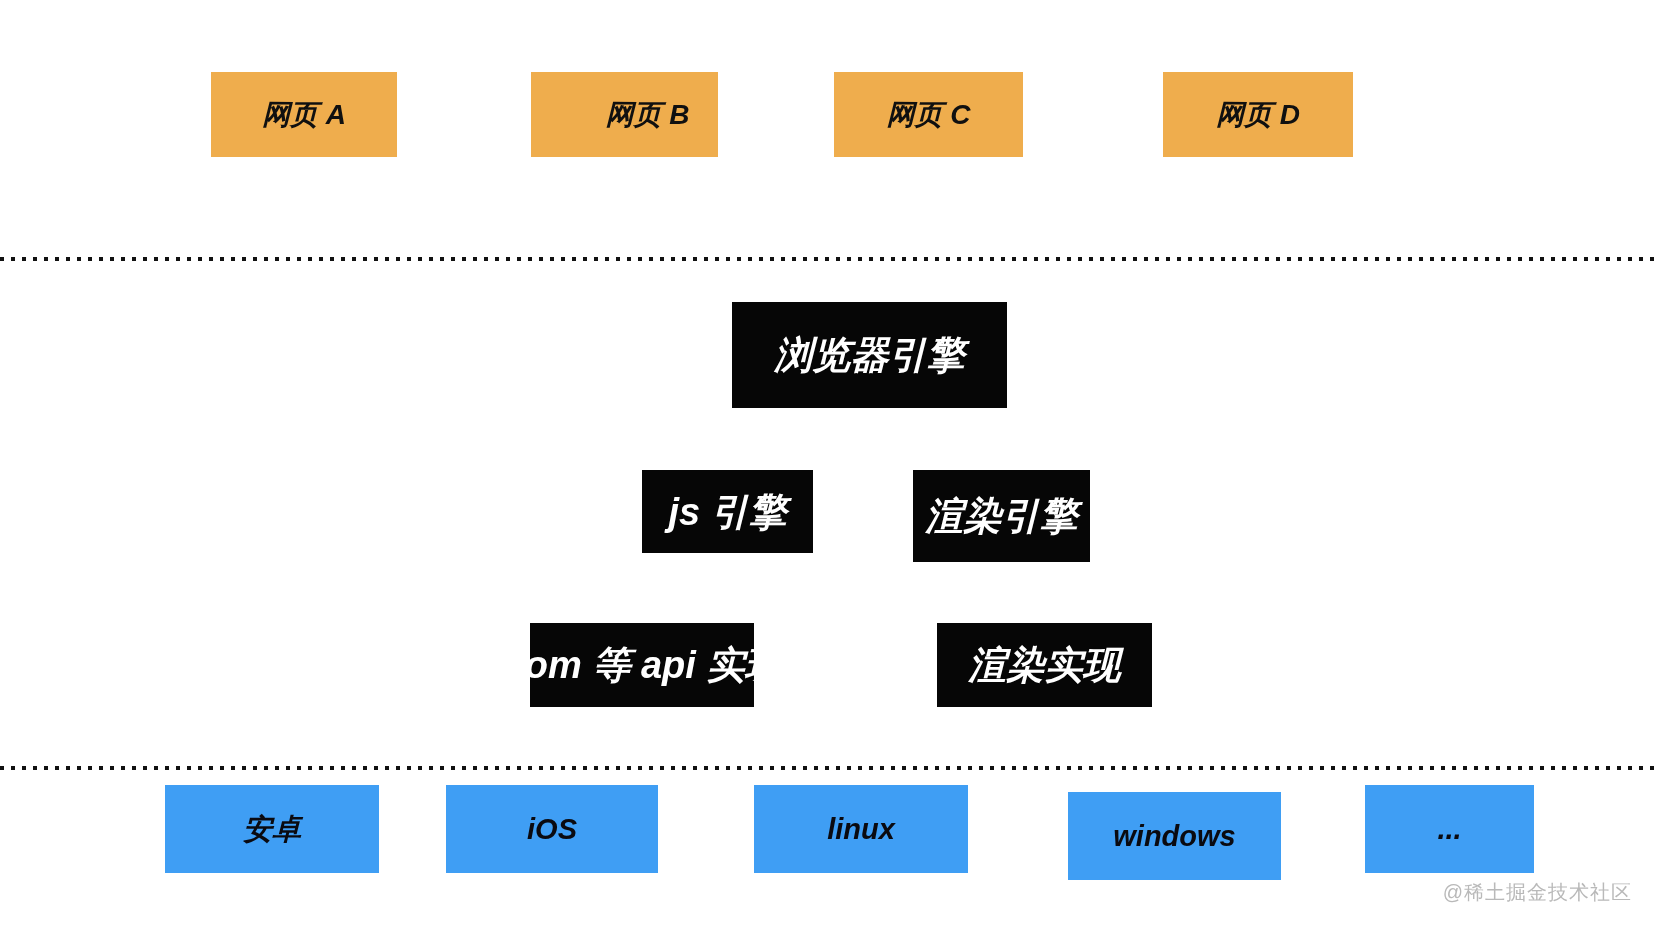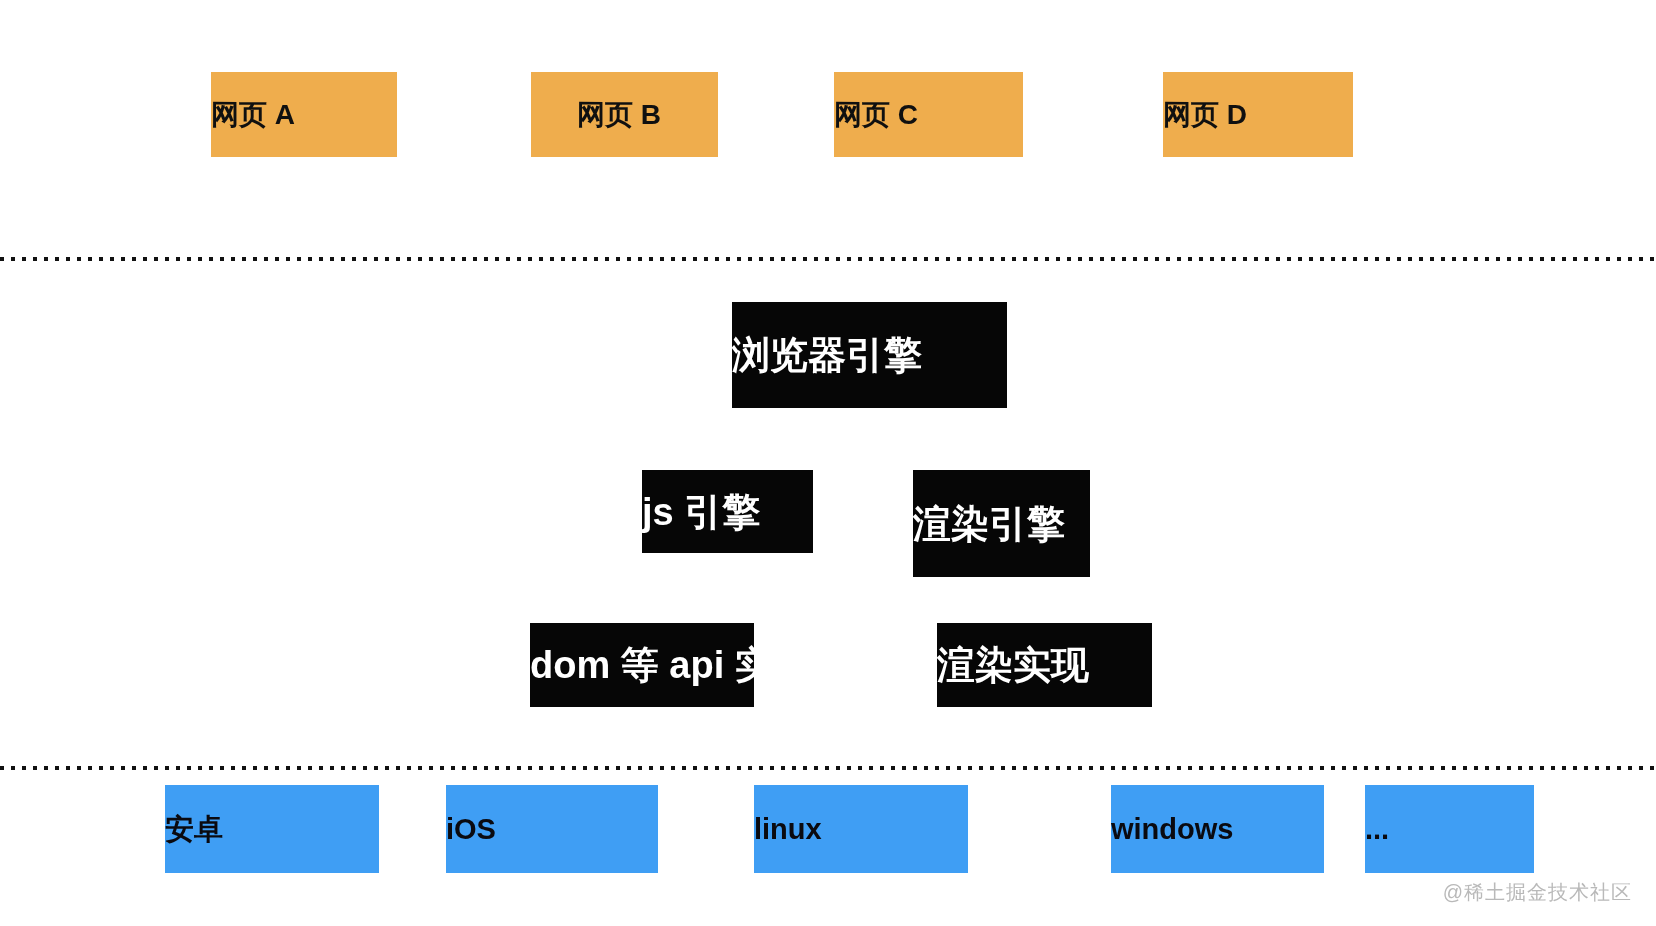"网页 A" .box { font-style: none -> italic; justify-content: none -> center }
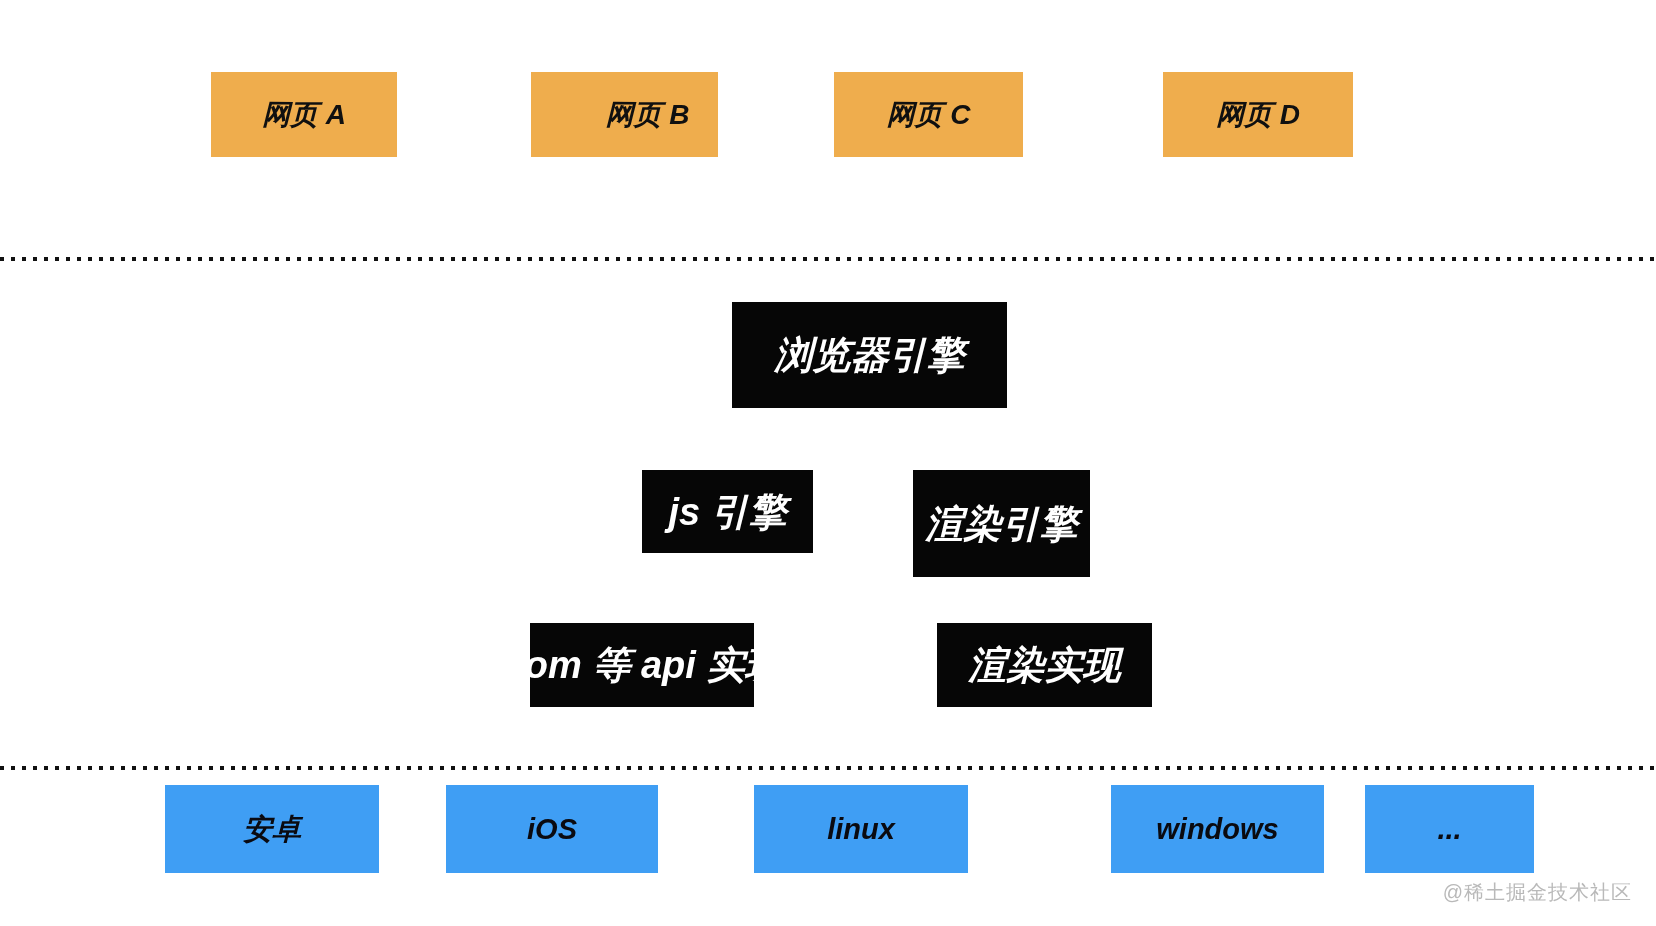"渲染引擎" #render-engine { height: 107px -> 92px }
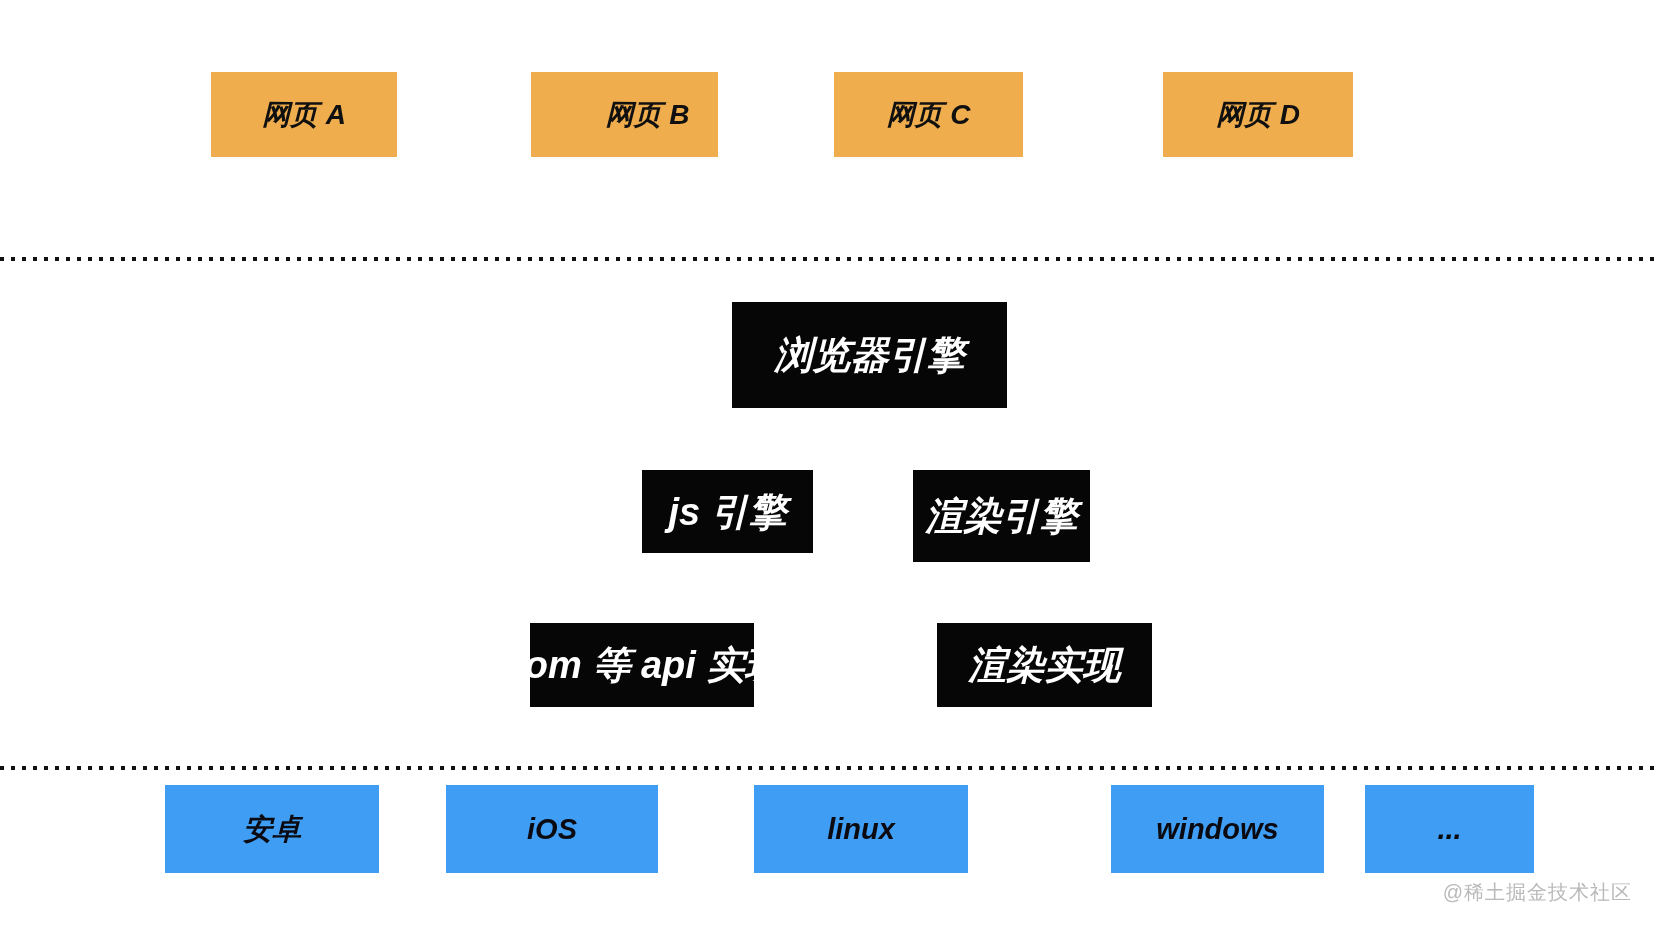"windows" #os-windows { left: 1111px -> 1068px; margin-top: none -> 7px }
